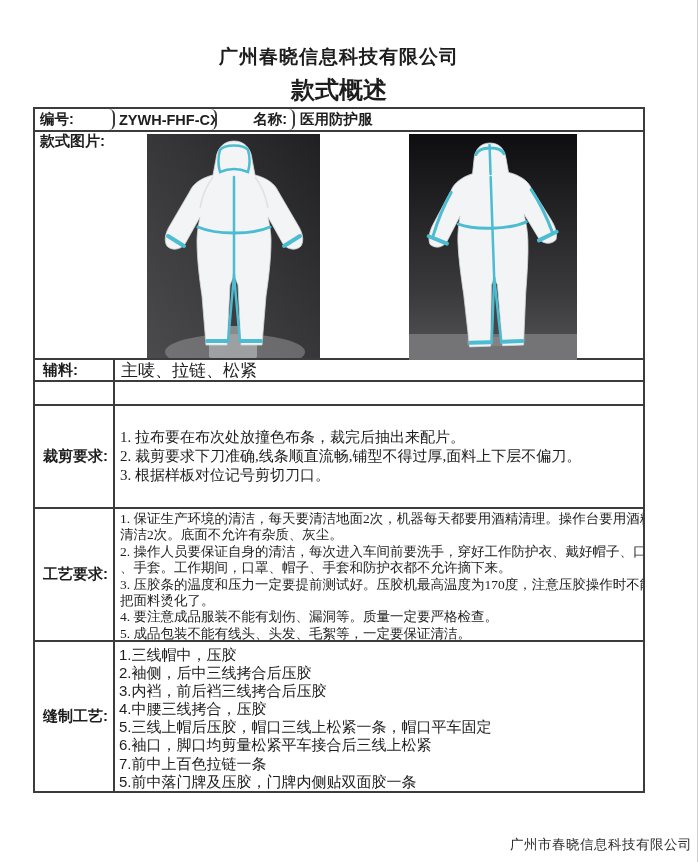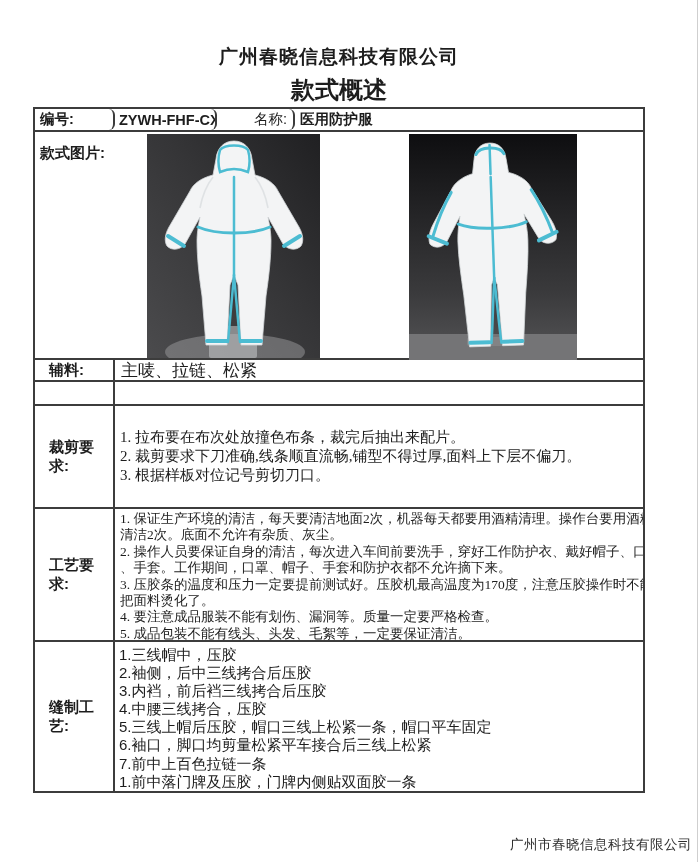"名称:" .c-name-label { font-weight: normal -> bold }
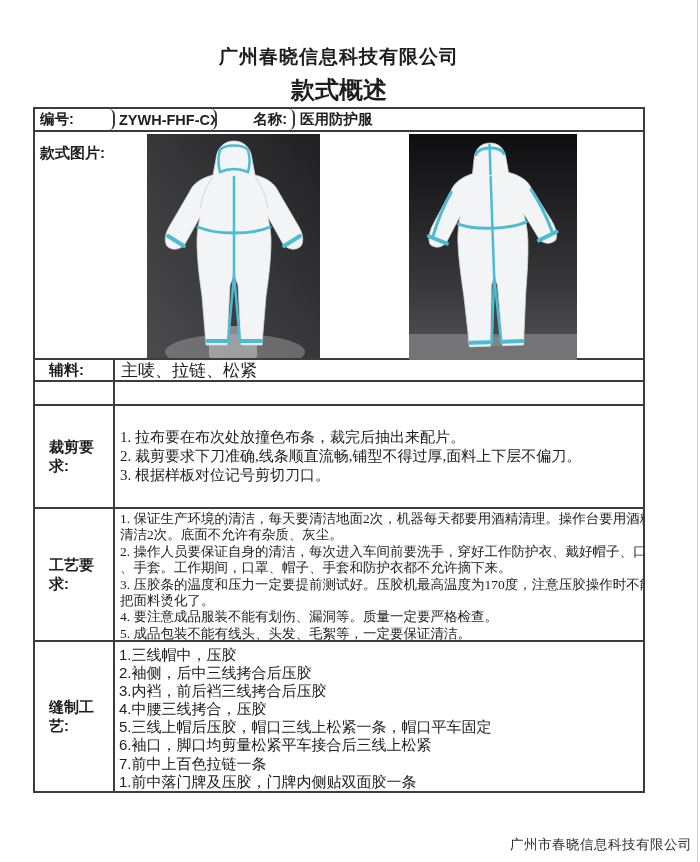"款式图片:" .img-label { top: 12px -> 0 }
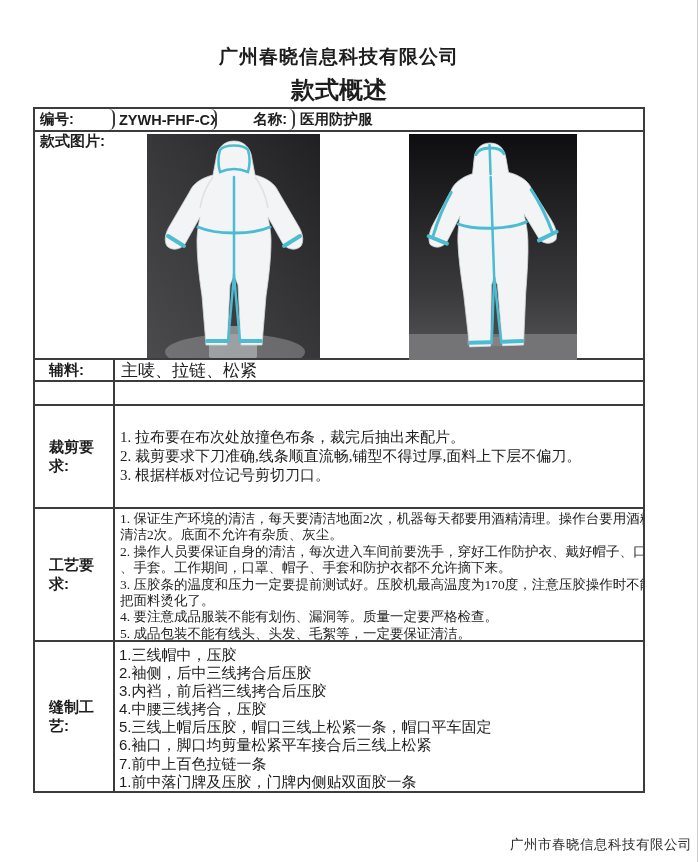"辅料:" .side-label { padding-left: 14px -> 8px }
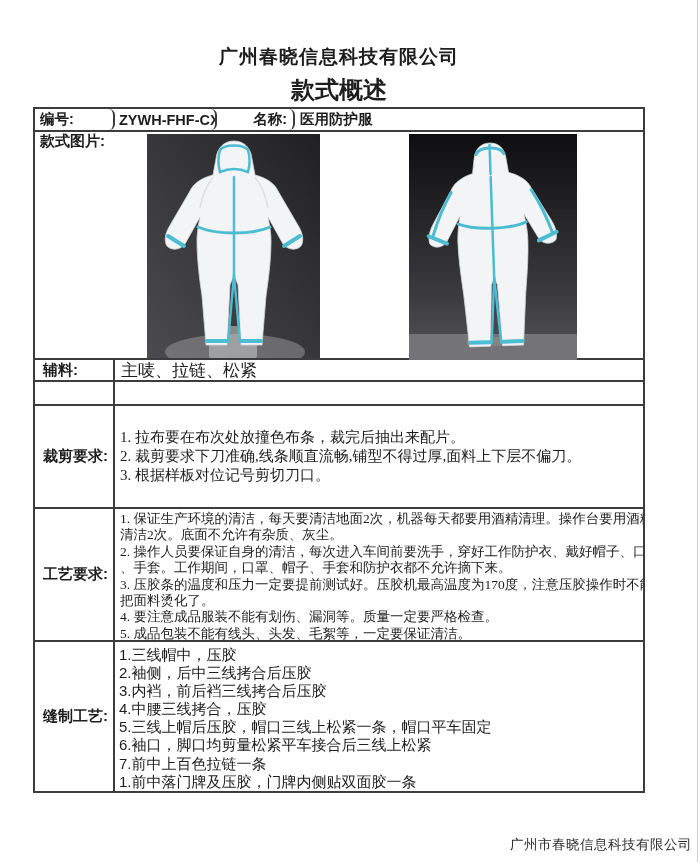"1.前中落门牌及压胶，门牌内侧贴双面胶一条" div.tline { text: 1 -> 5 }
